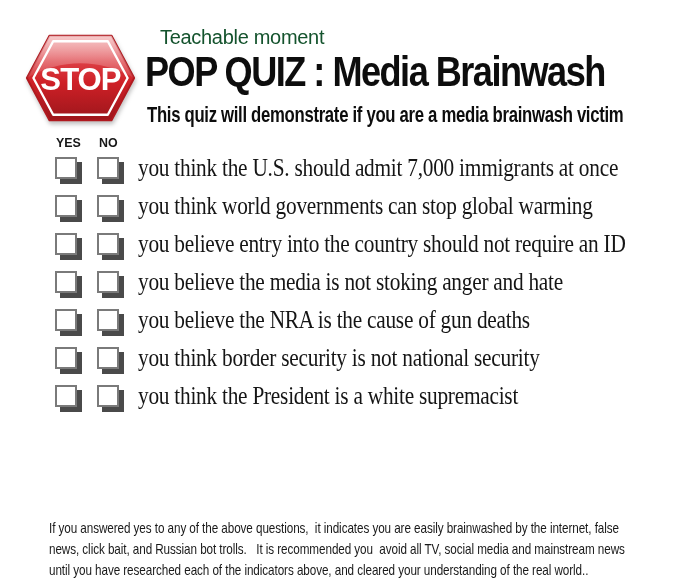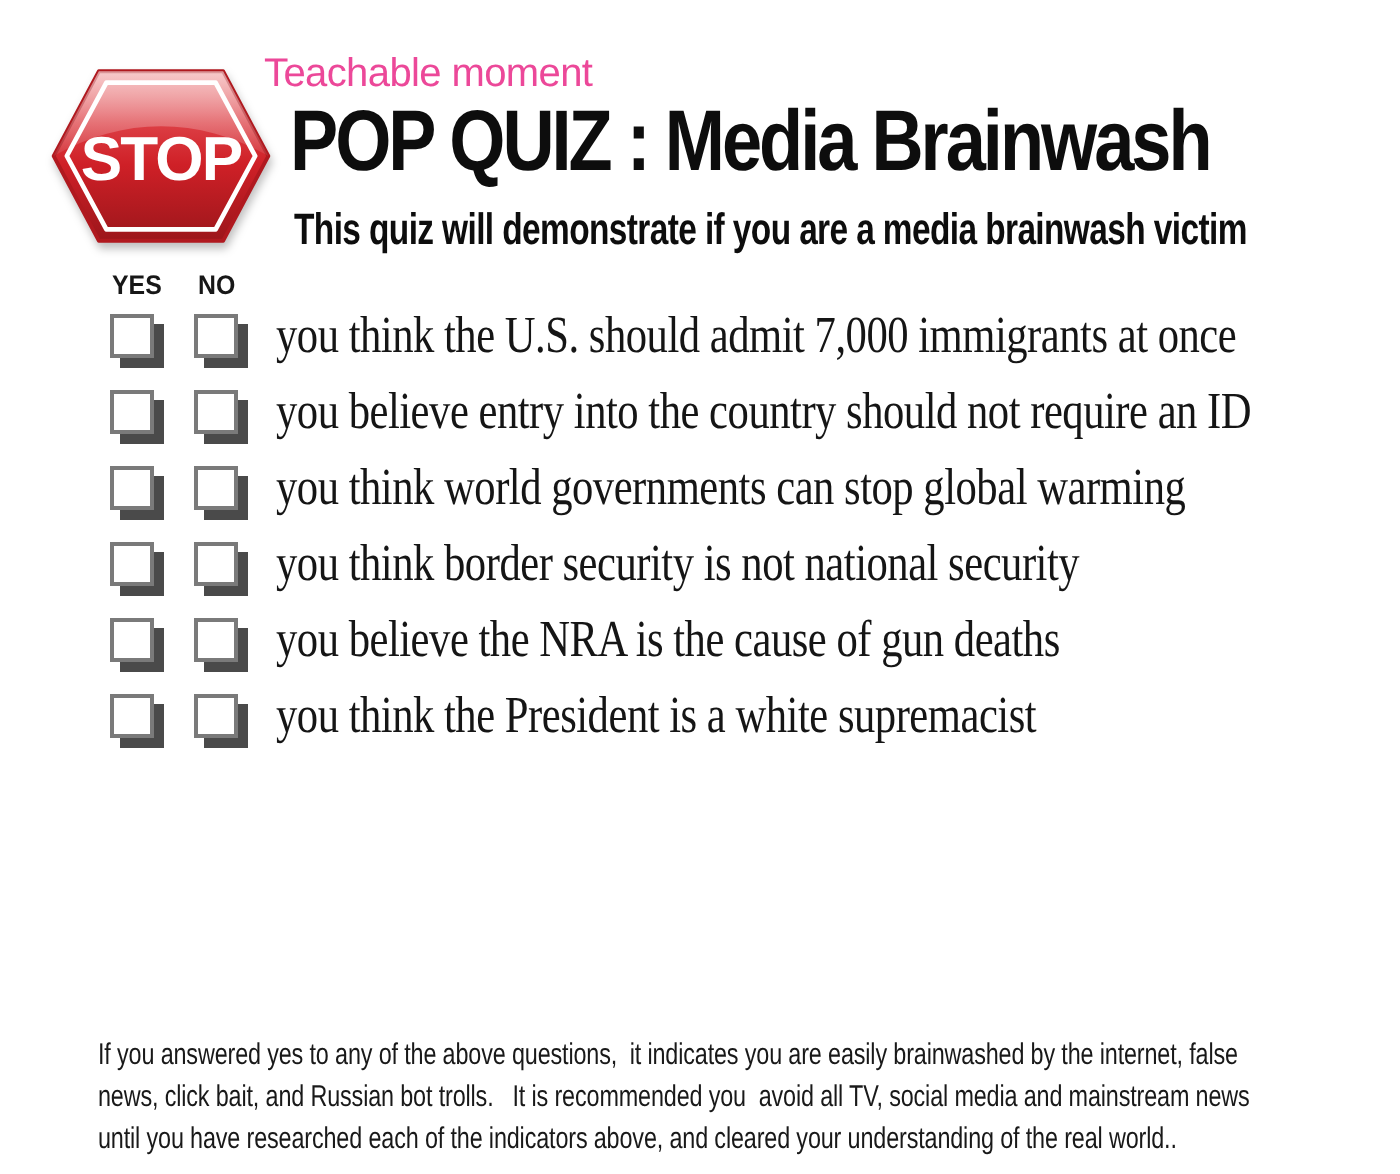"Teachable moment" .kicker { color: #ec4899 -> #14532d; left: 132px -> 160px }
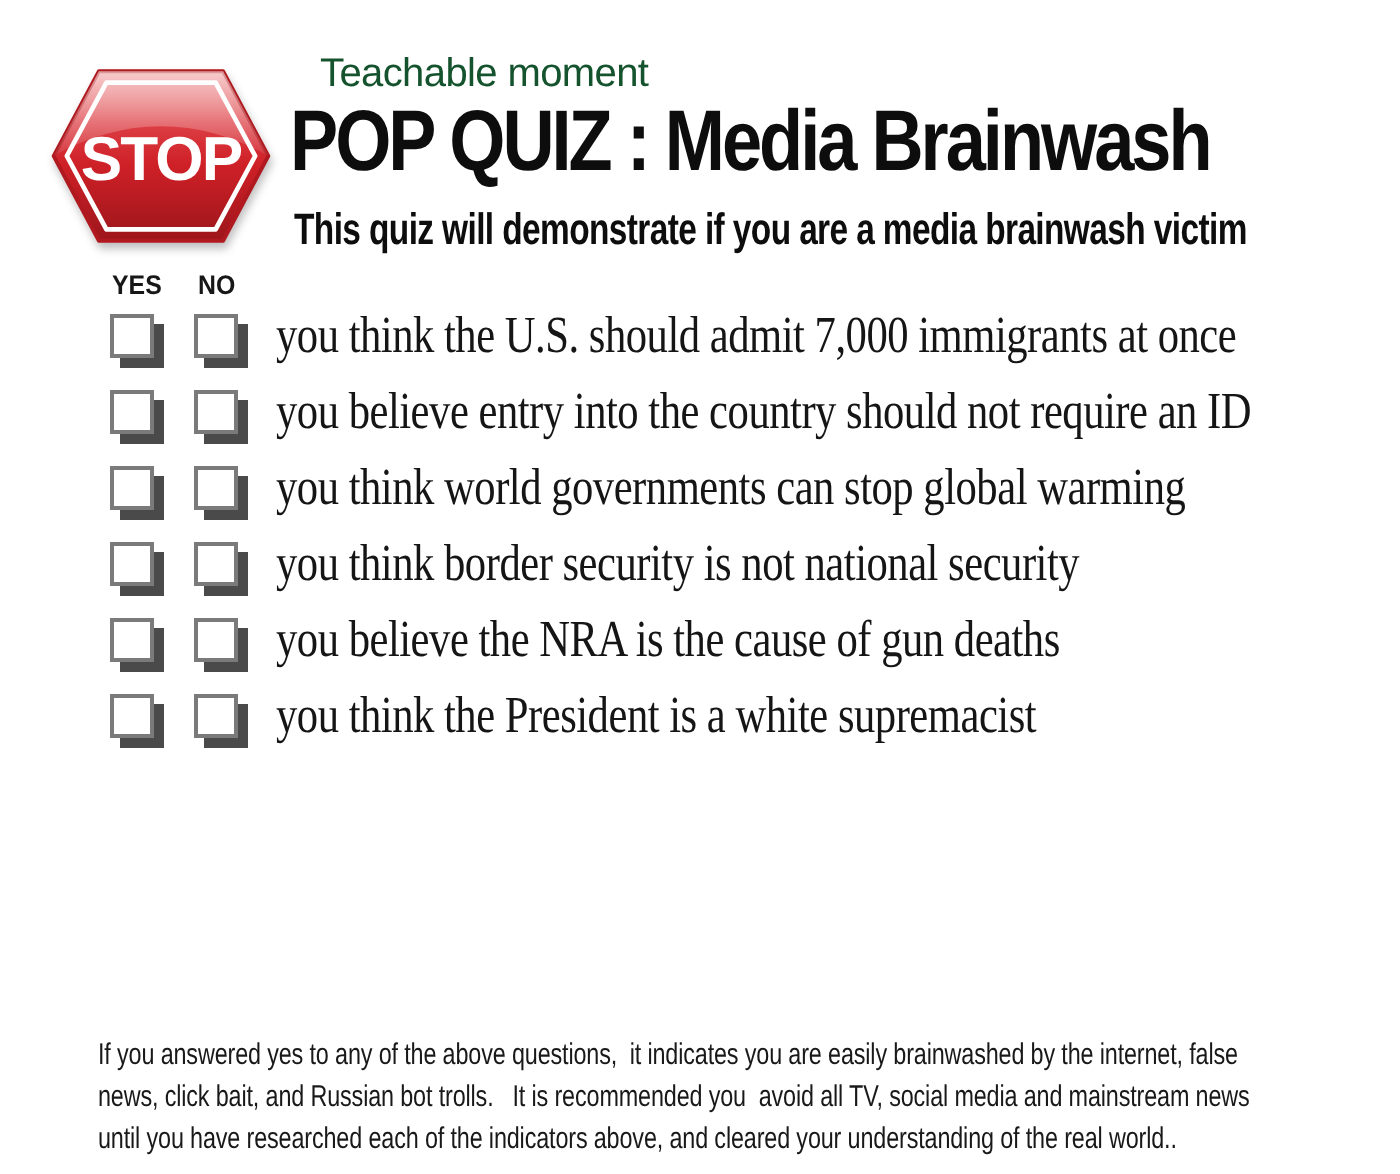"you believe entry into the" div.quiz-row { order: before "you think world governments can" -> after "you think world governments can" }
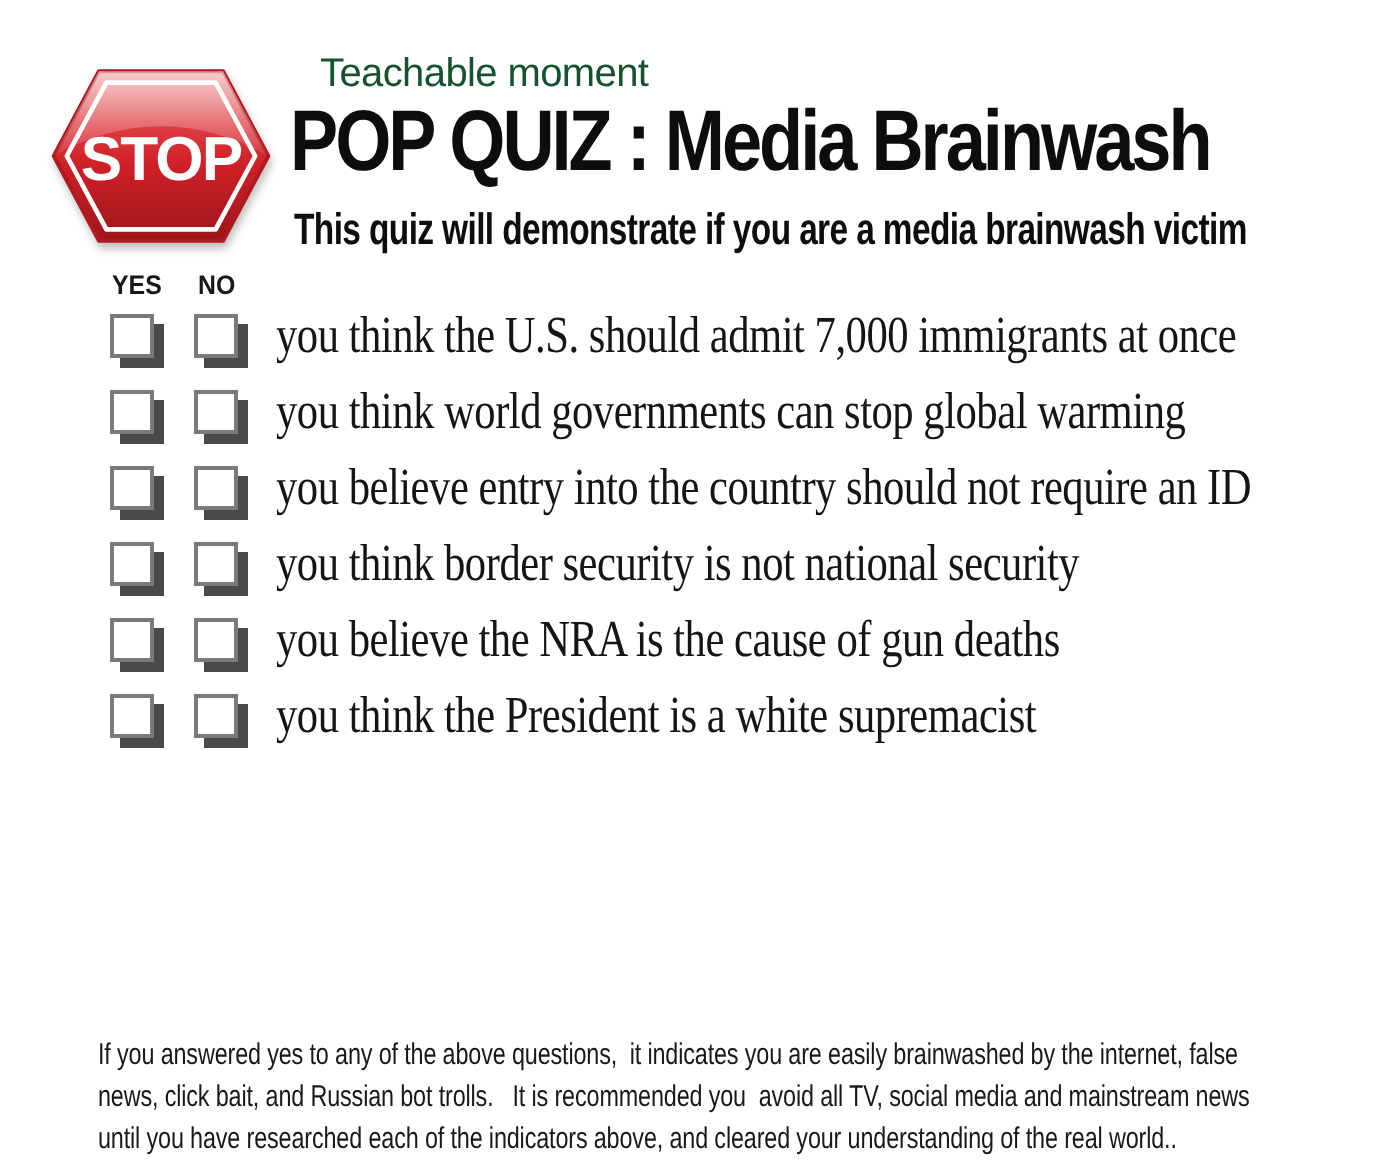"you believe the media is" div.quiz-row { html: none -> <div> <span></span> <span></span> <span>you believe the media is not stoking anger and hate</span> </div> }
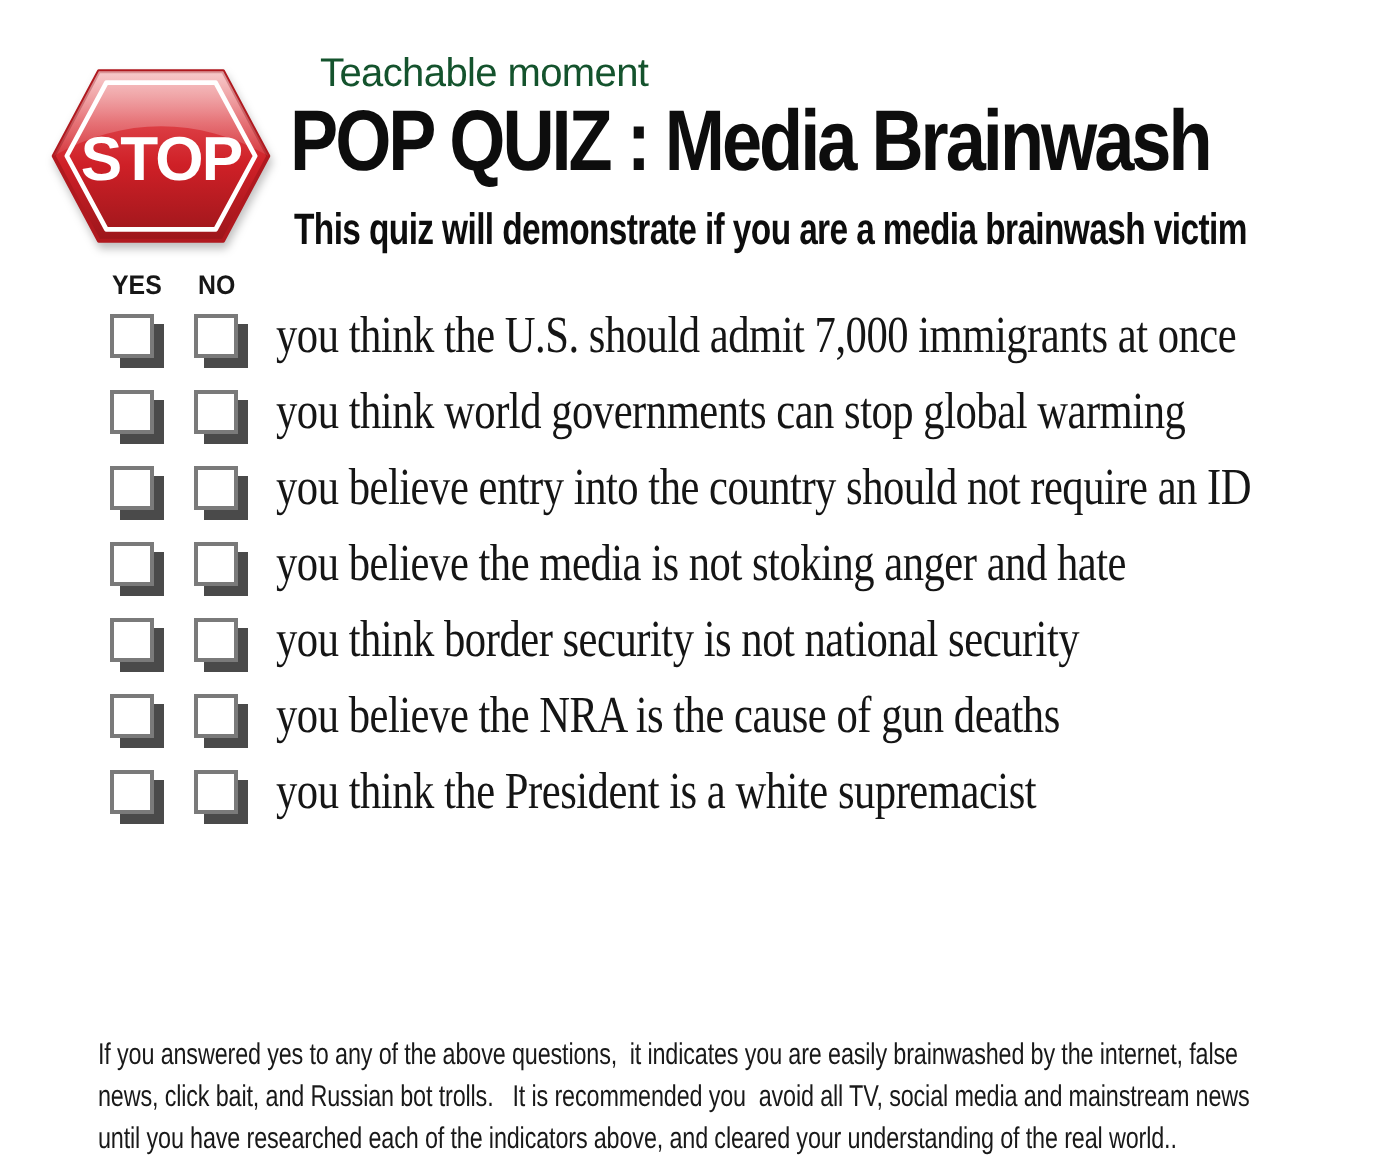"you think border security is" div.quiz-row { order: before "you believe the NRA is" -> after "you believe the NRA is" }
